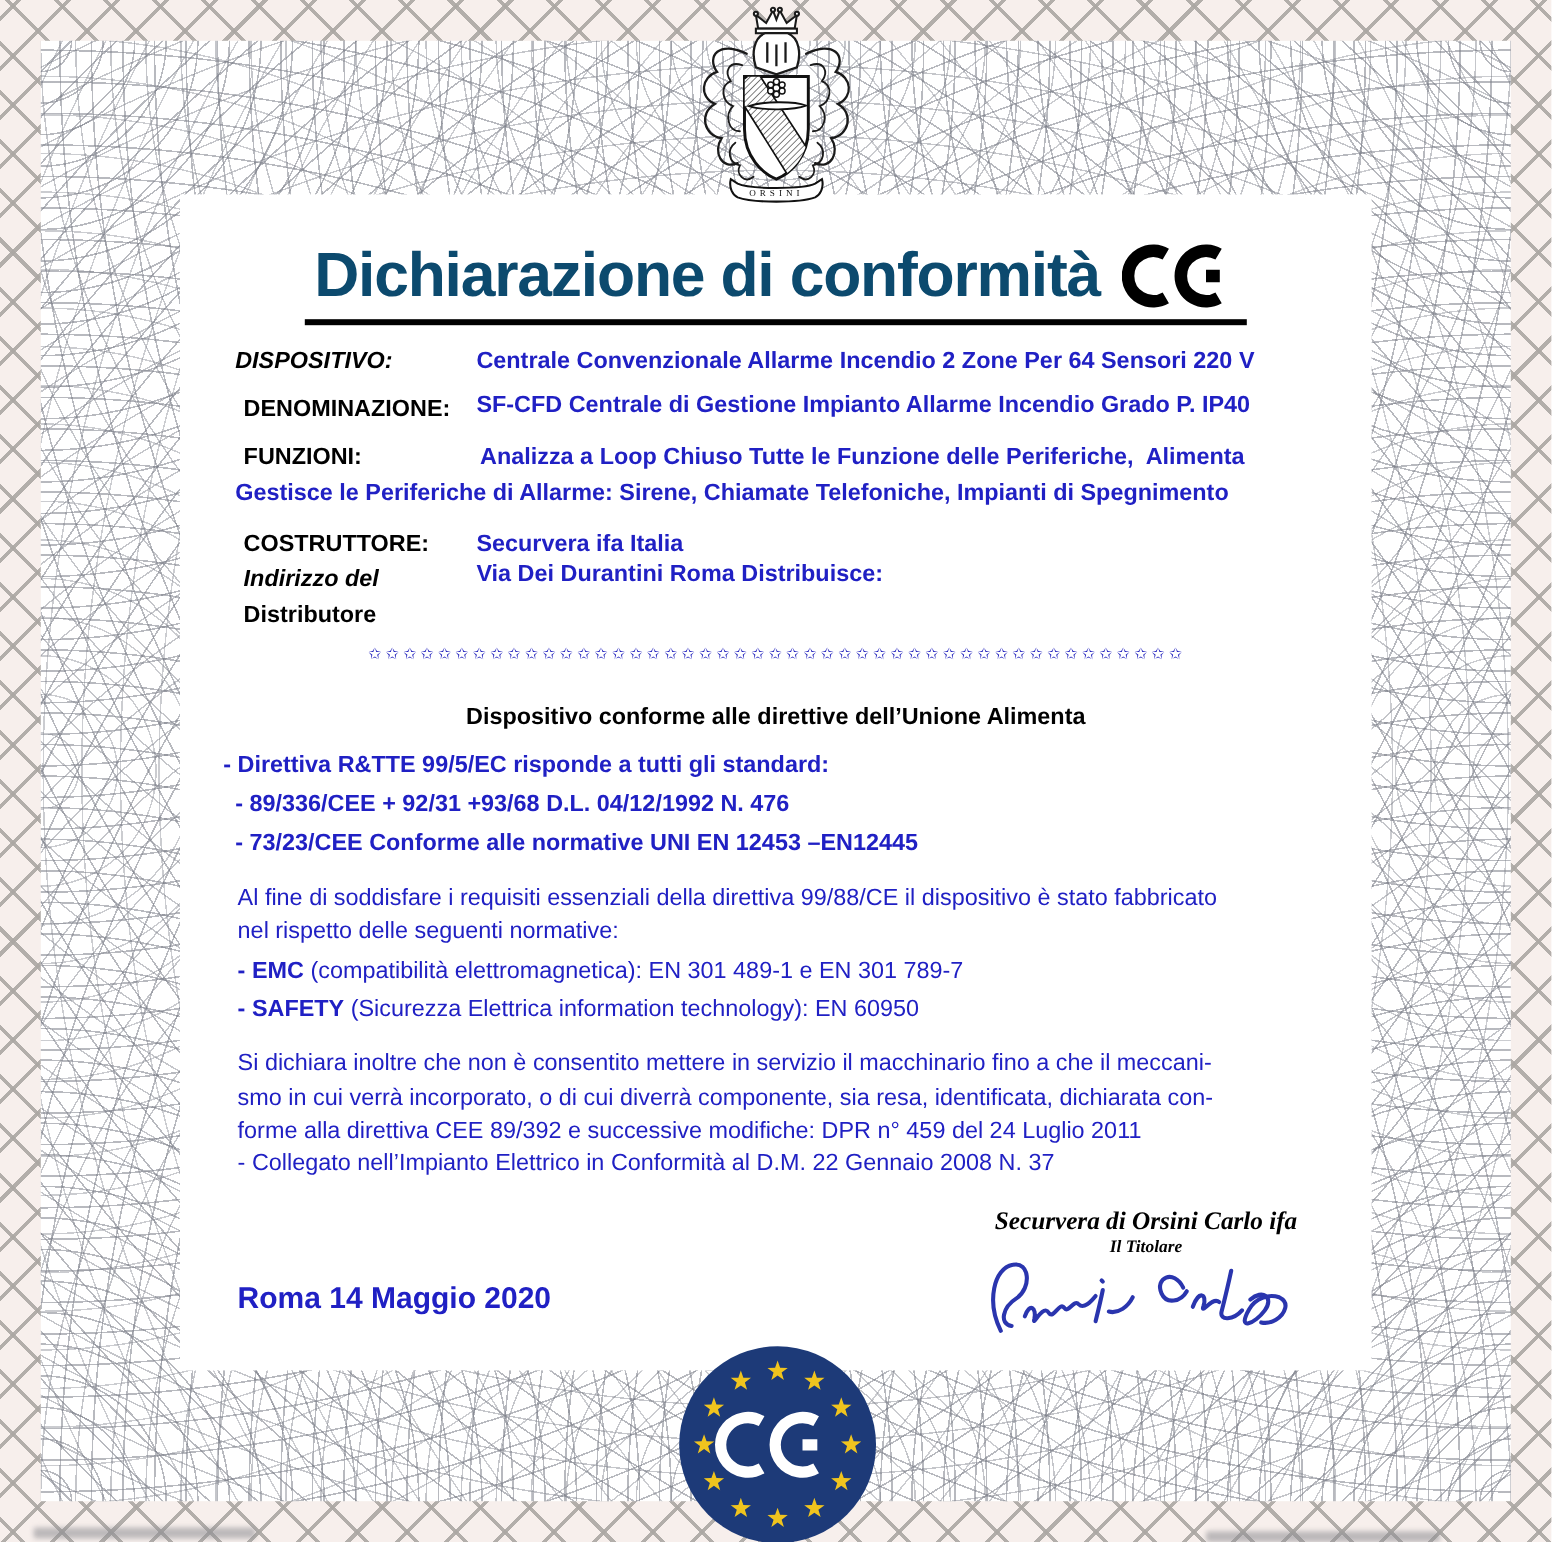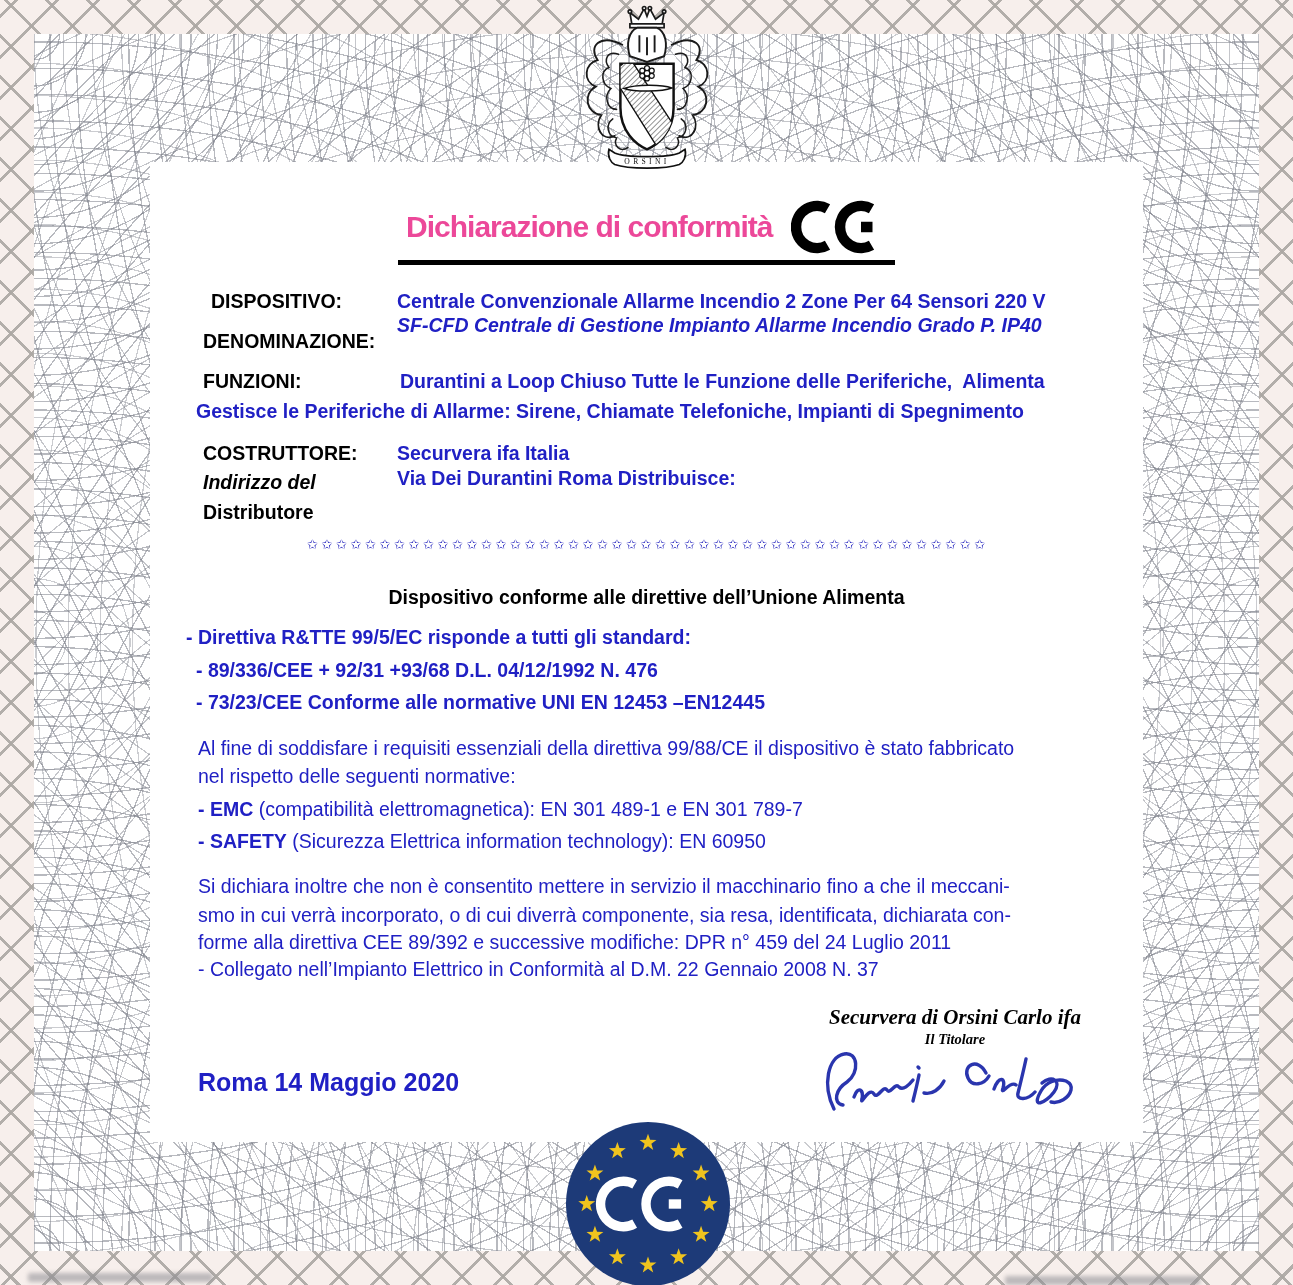"Dichiarazione di conformità" .title-text { color: #ec4899 -> #0c4a6e; font-size: 30px -> 52px }
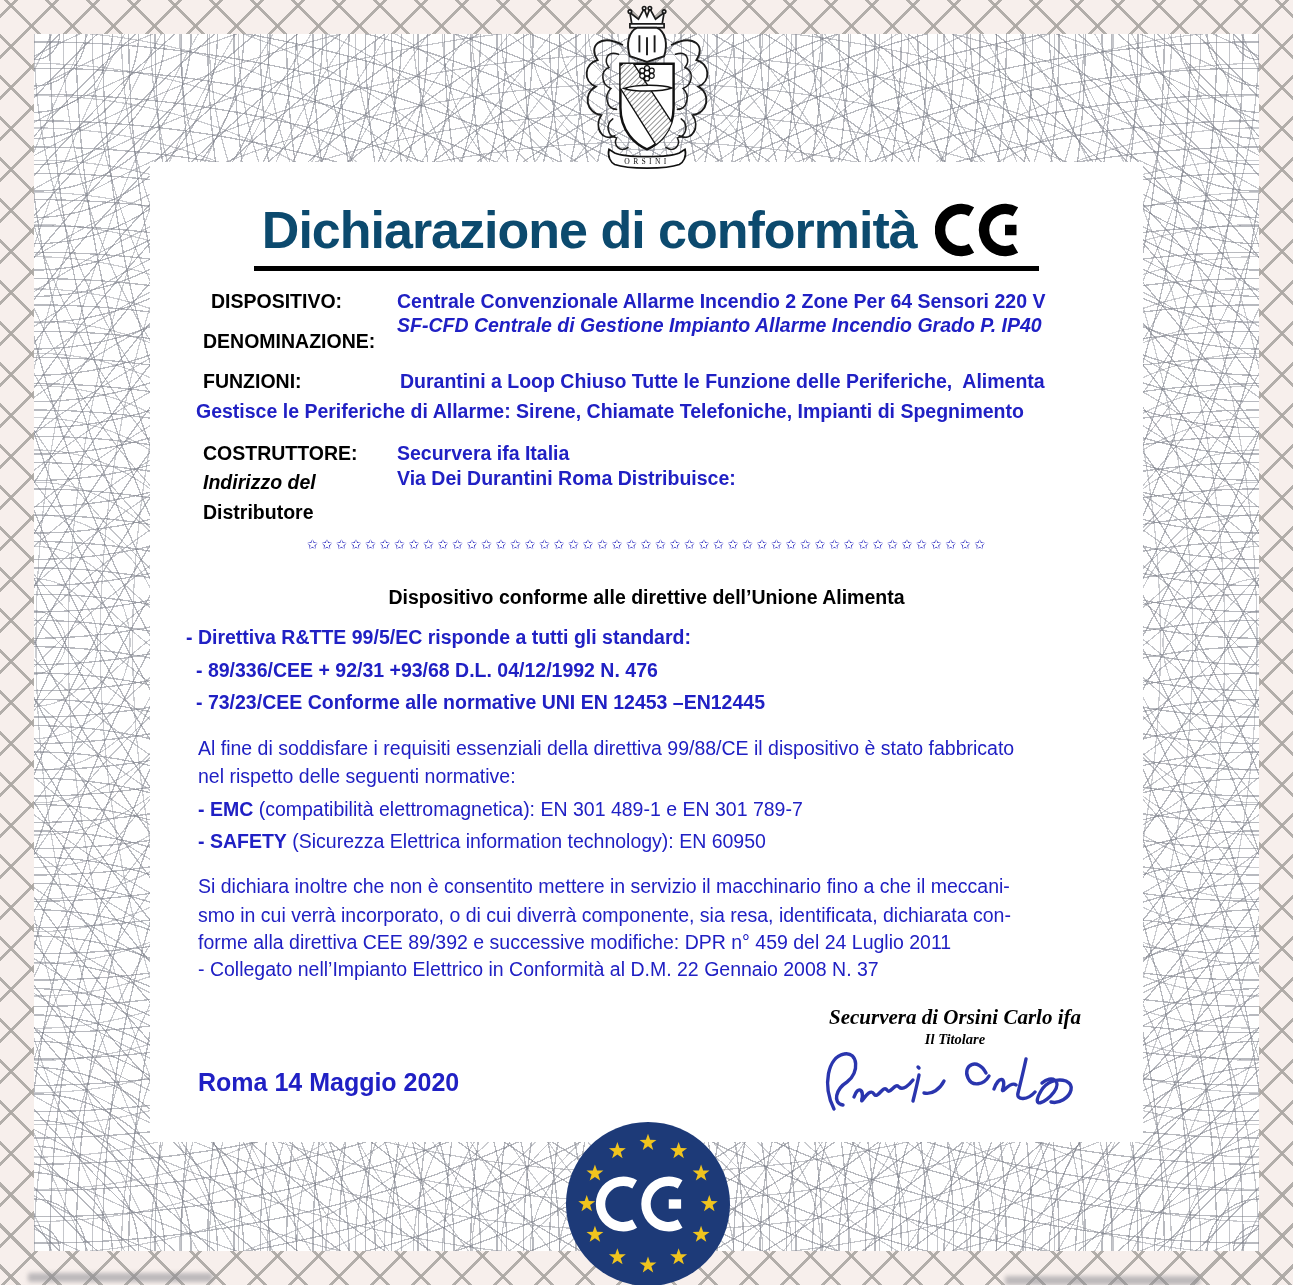"DISPOSITIVO:" div.abs { font-style: none -> italic; left: 61px -> 46px }
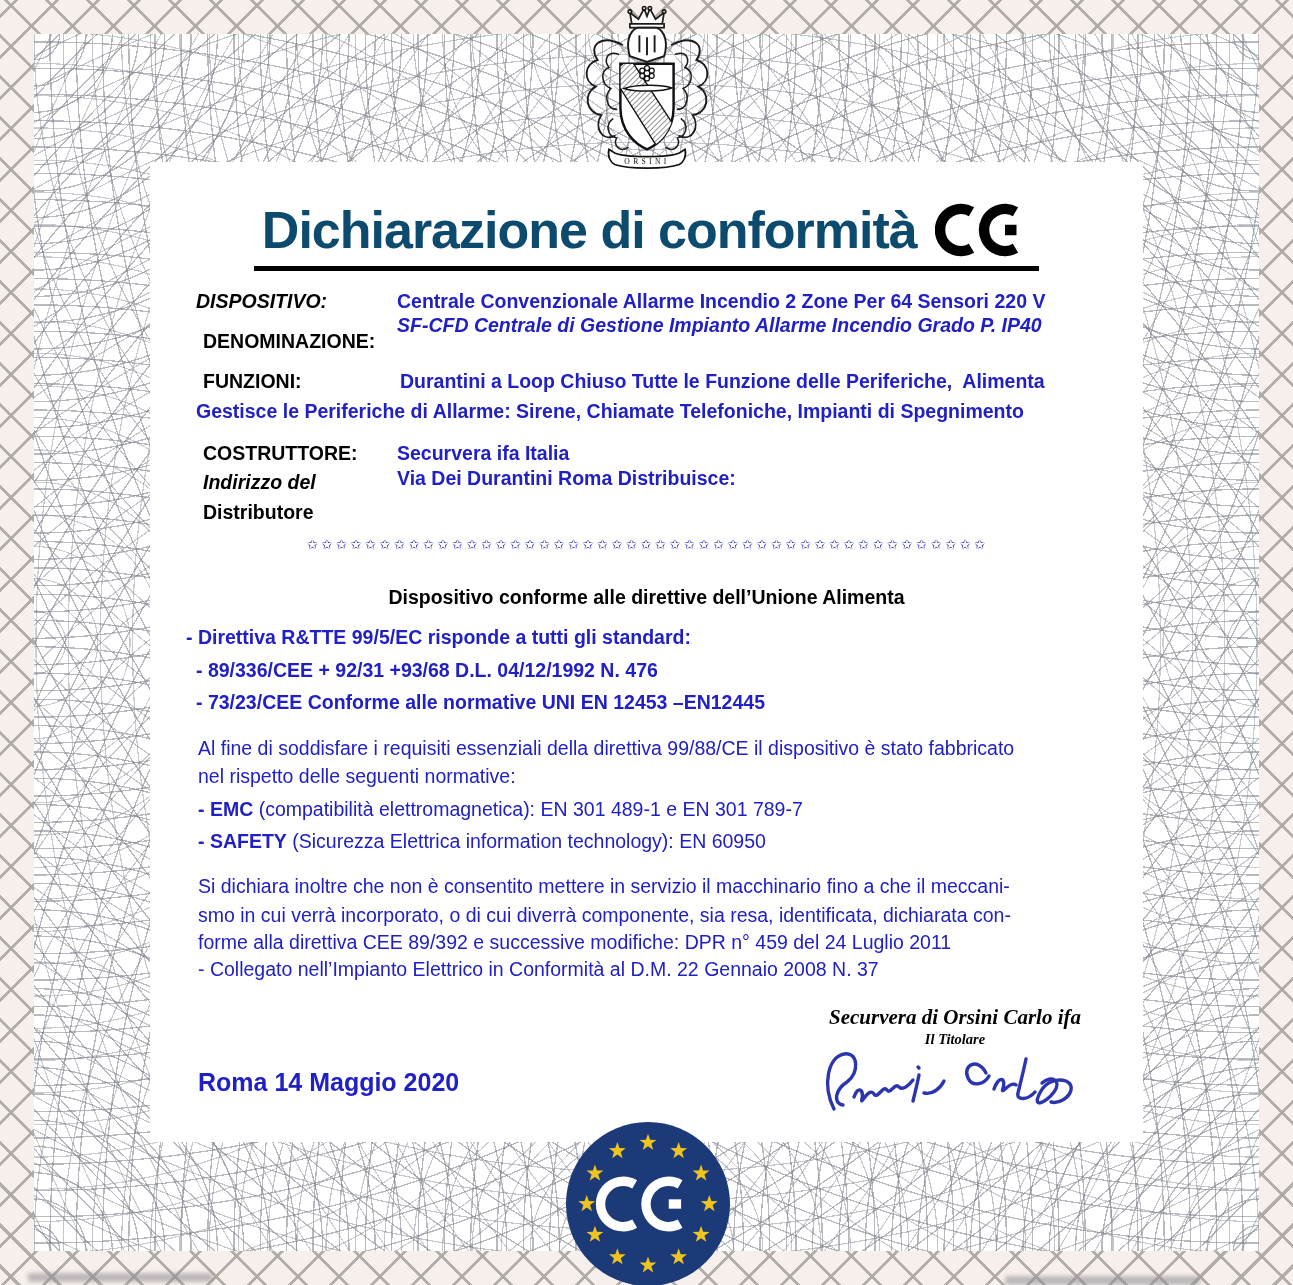"SF-CFD Centrale di Gestione Impianto" div.abs { font-style: italic -> none; top: 152px -> 164px }
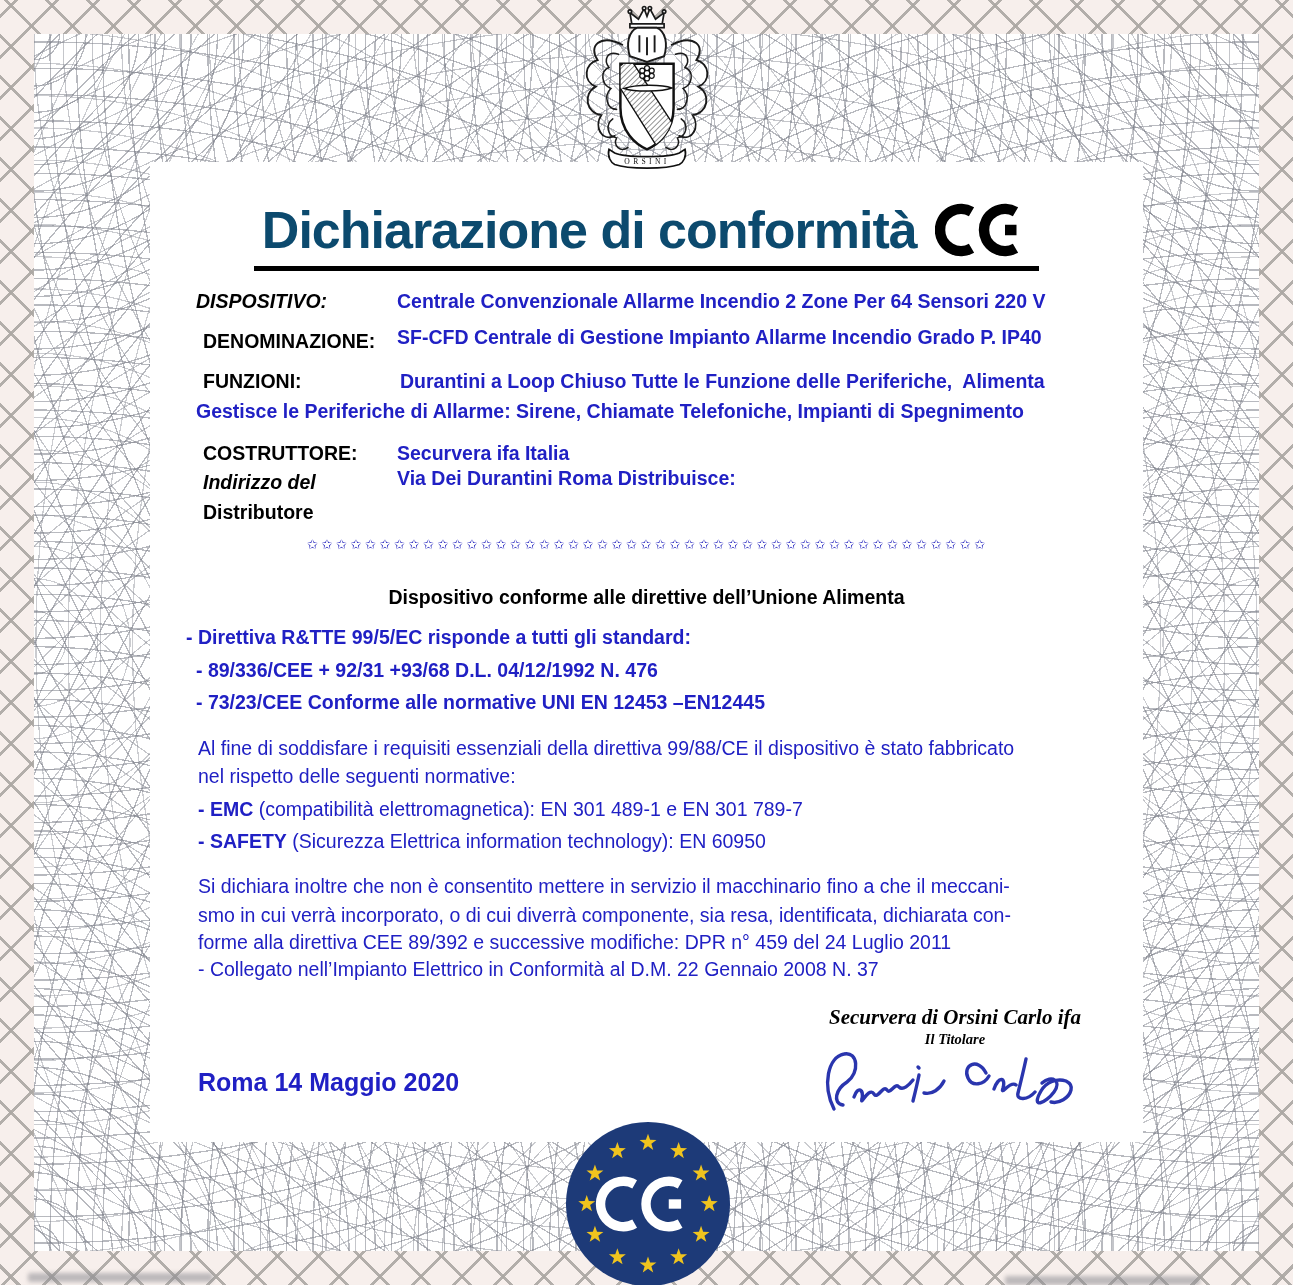"Durantini a Loop Chiuso Tutte" div.abs { text: Durantini -> Analizza }
